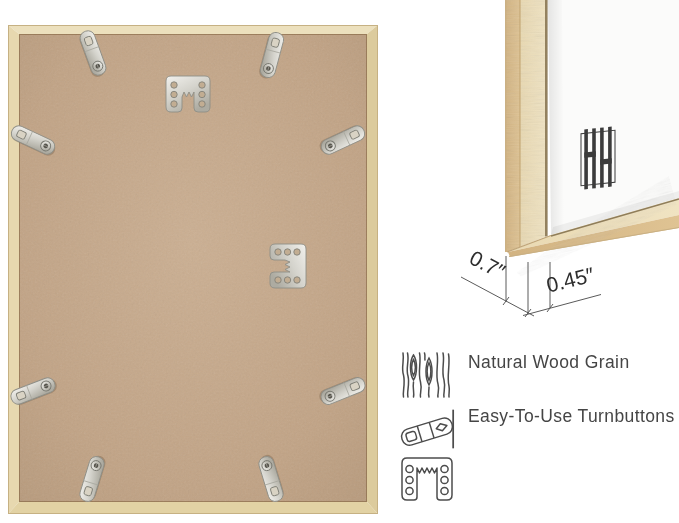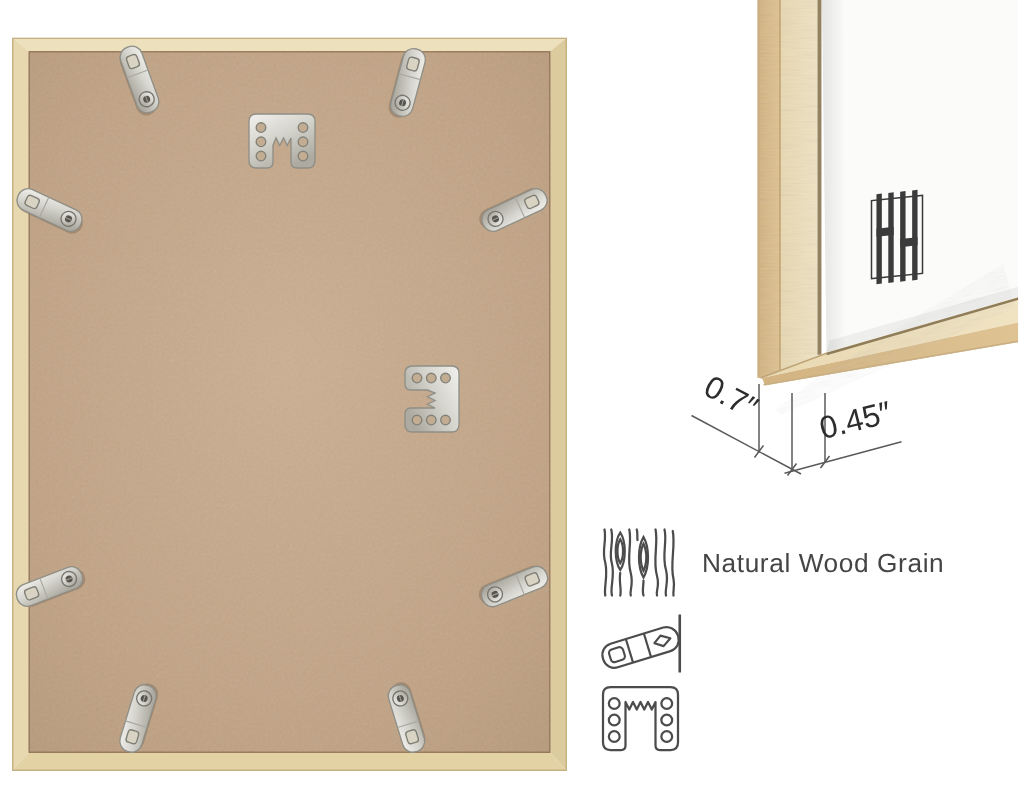"Natural Wood Grain" .feature-row { align-items: center -> flex-start }
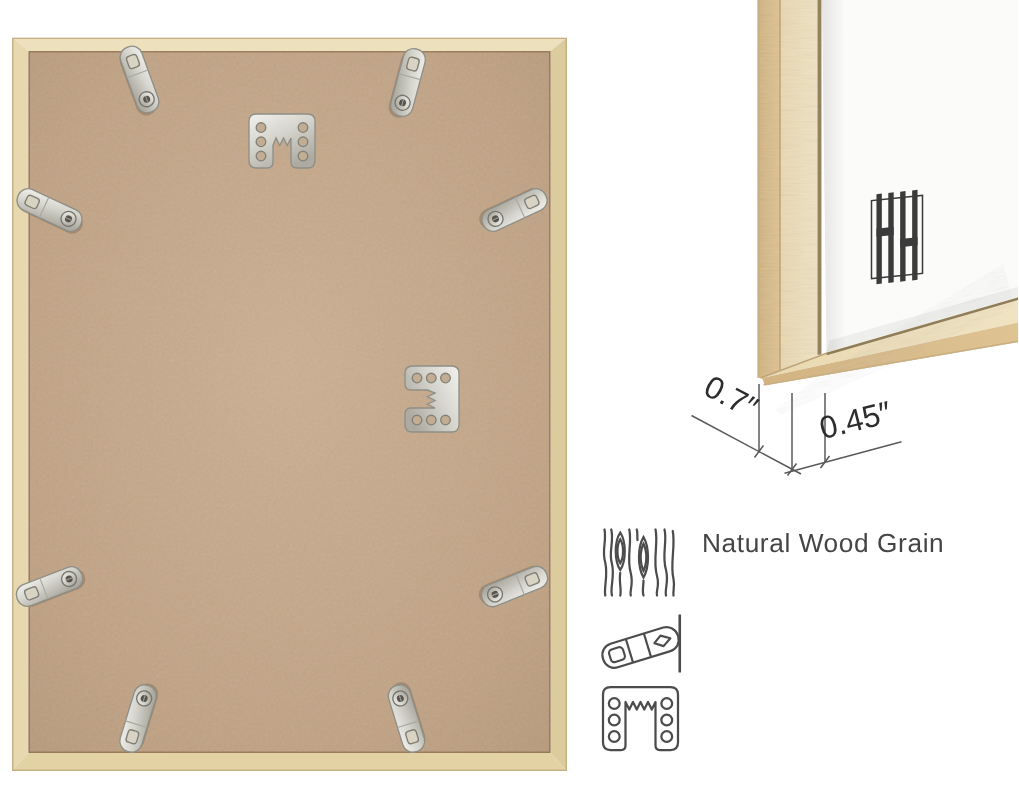"Easy-To-Use Turnbuttons" span.feature-label { html: none -> <span>Easy-To-Use Turnbuttons</span> }
